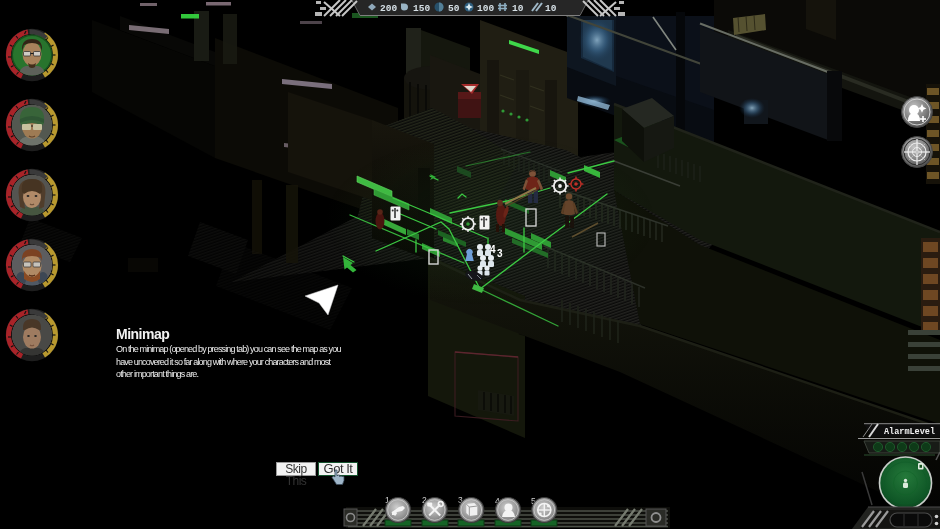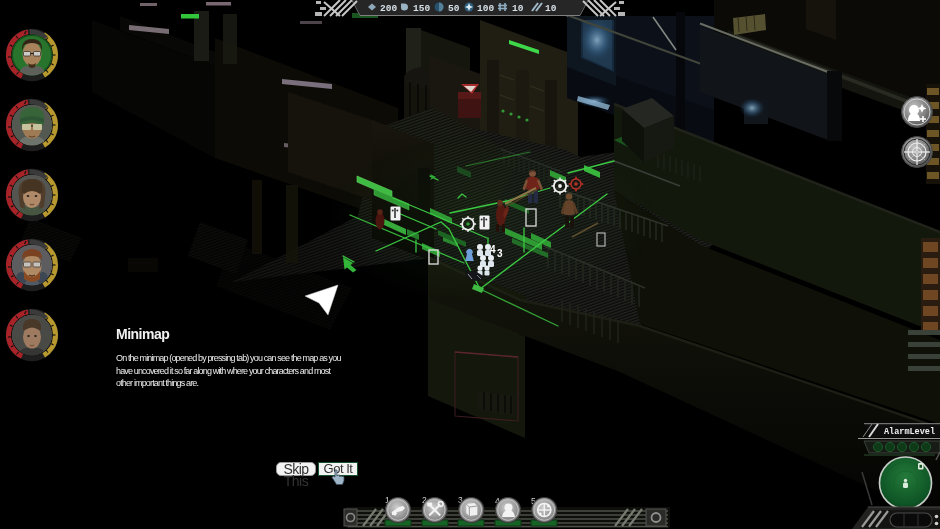"On the minimap (opened by" div { margin-top: 13px -> 4px }
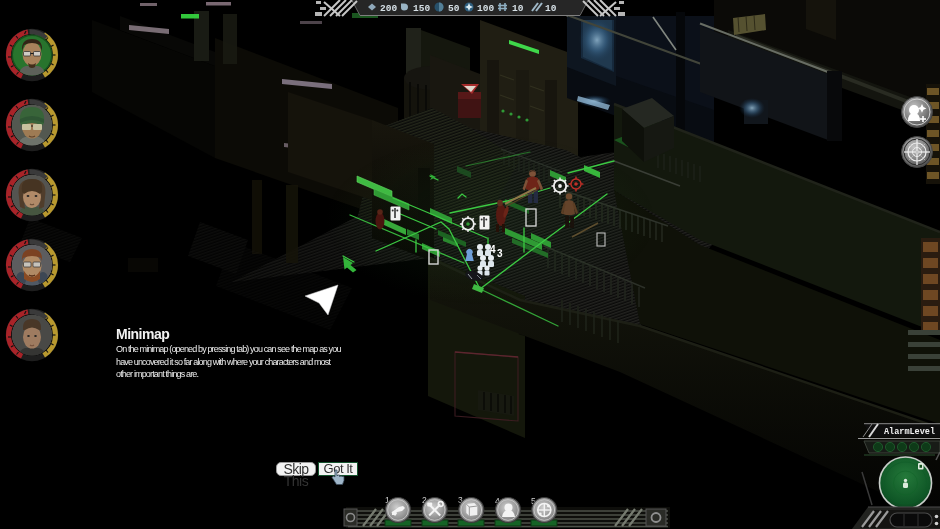"Skip This" div { border-radius: 5px -> 0; font-size: 14px -> 12px }
